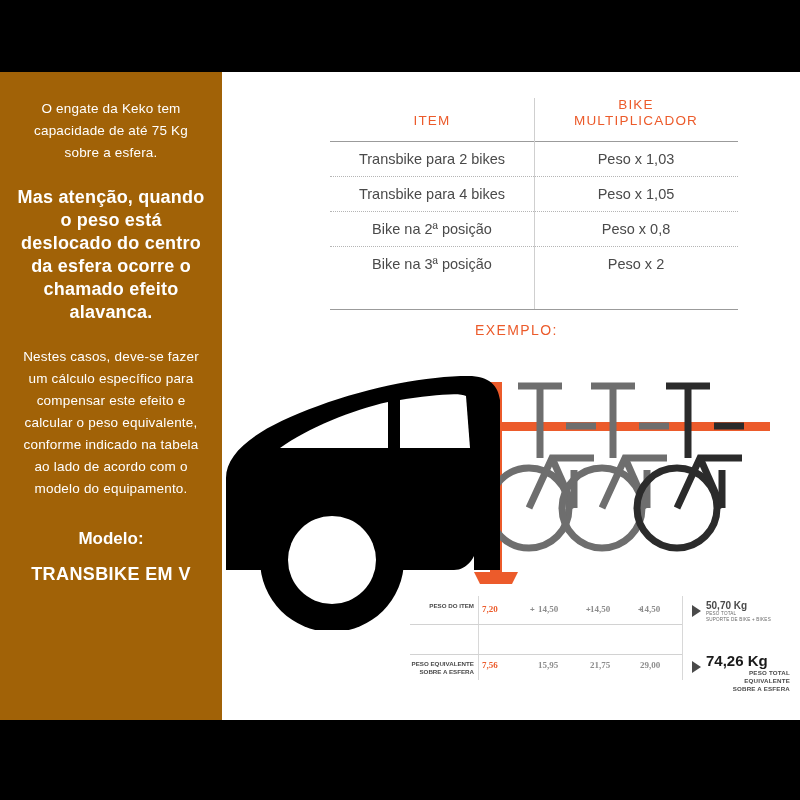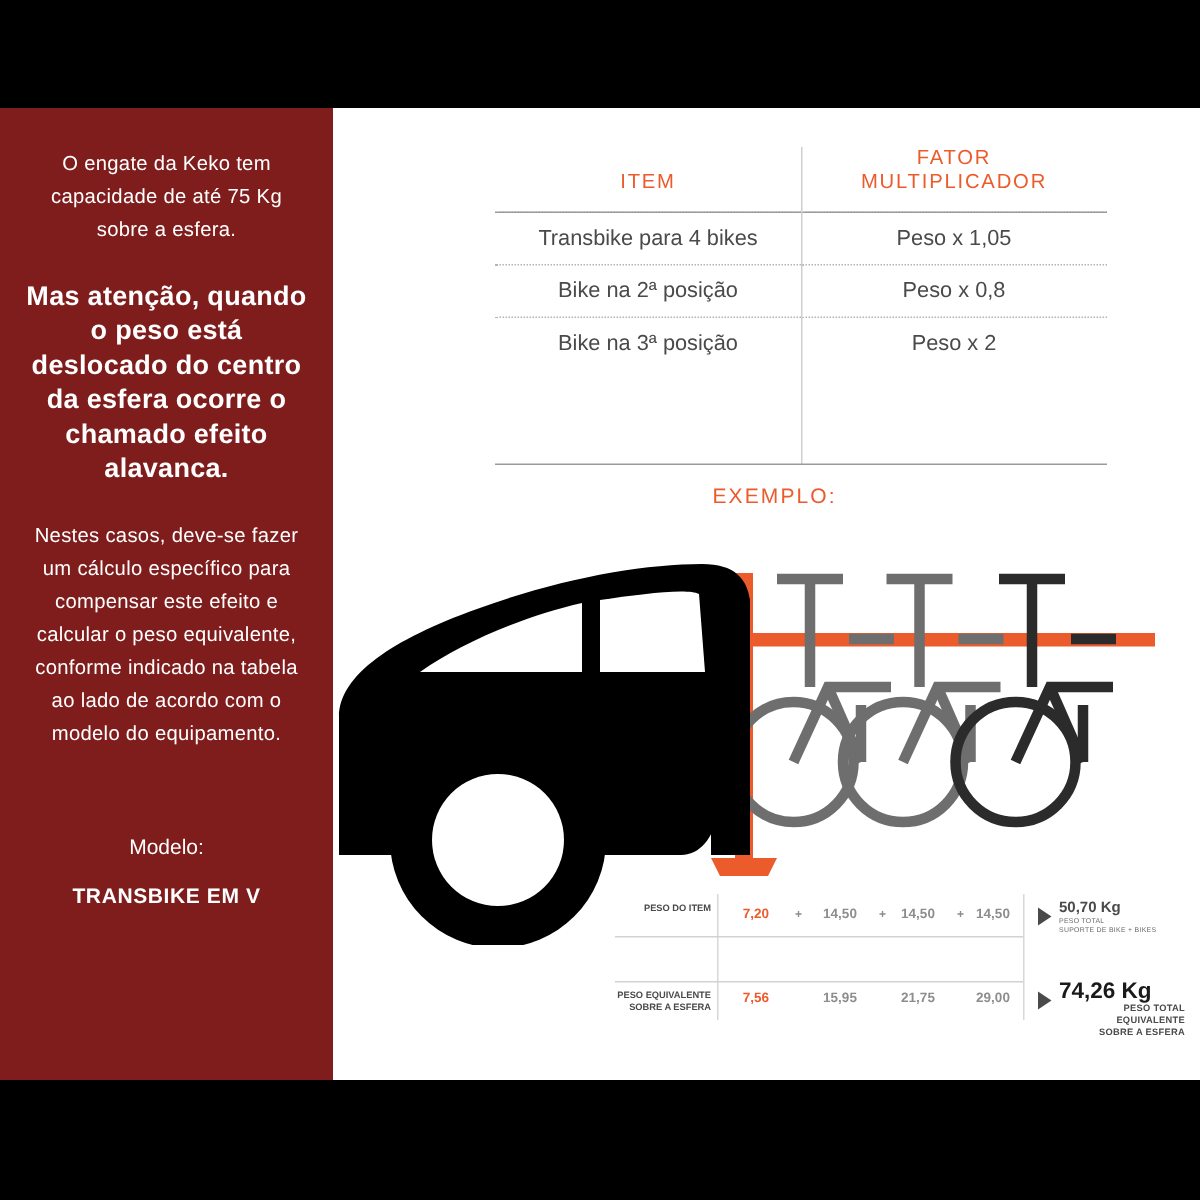"O engate da Keko tem" .orange-panel { background: #7f1d1d -> #a16207 }
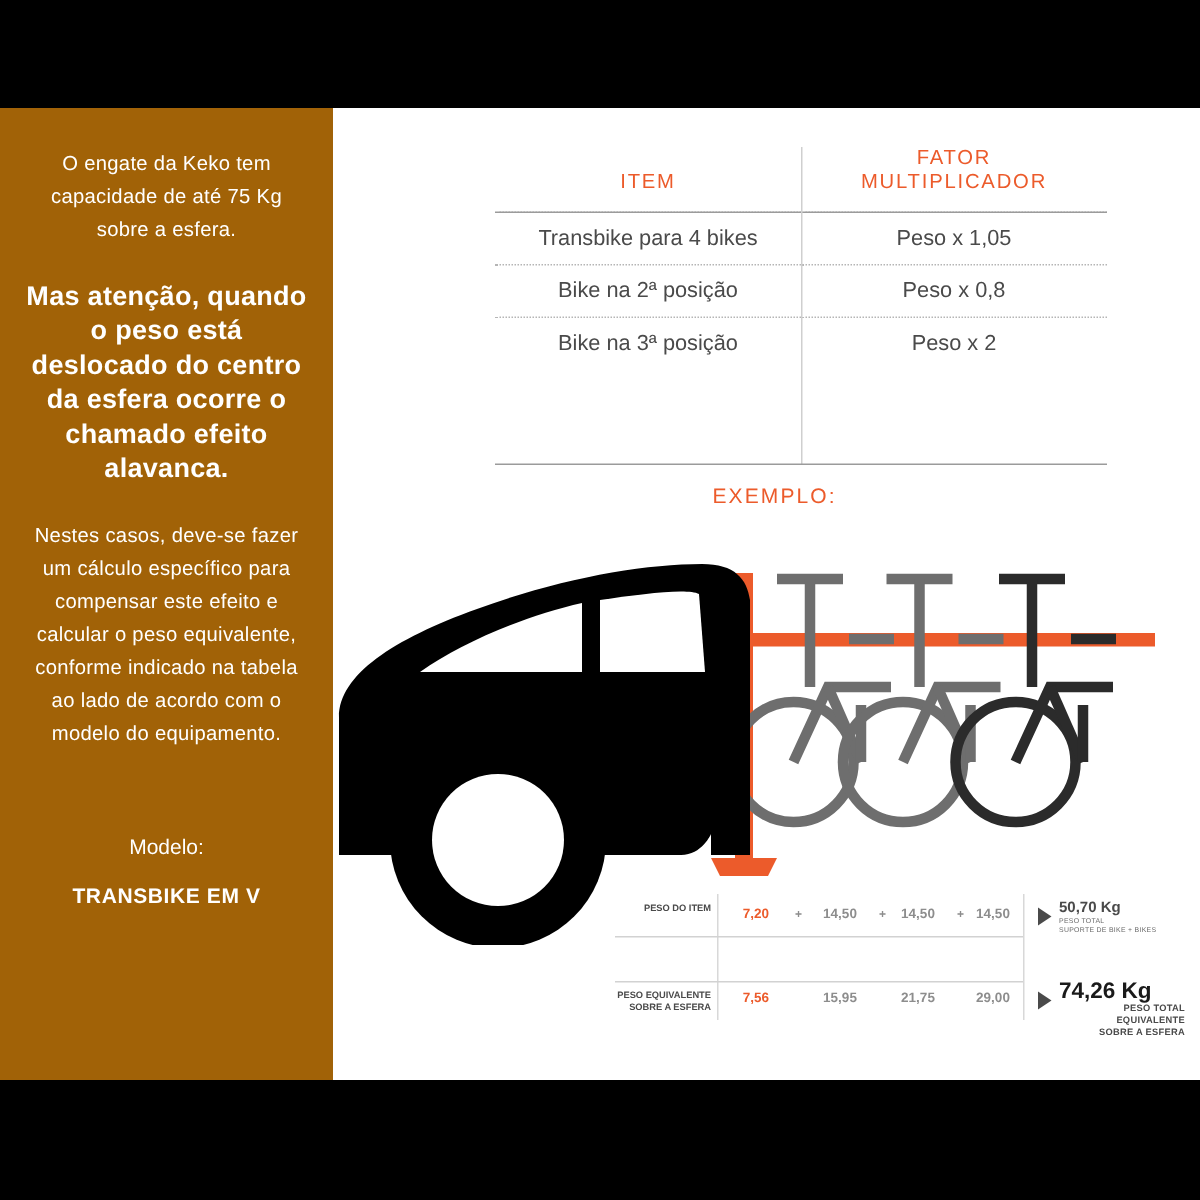"FATOR" span { text: FATOR -> BIKE }
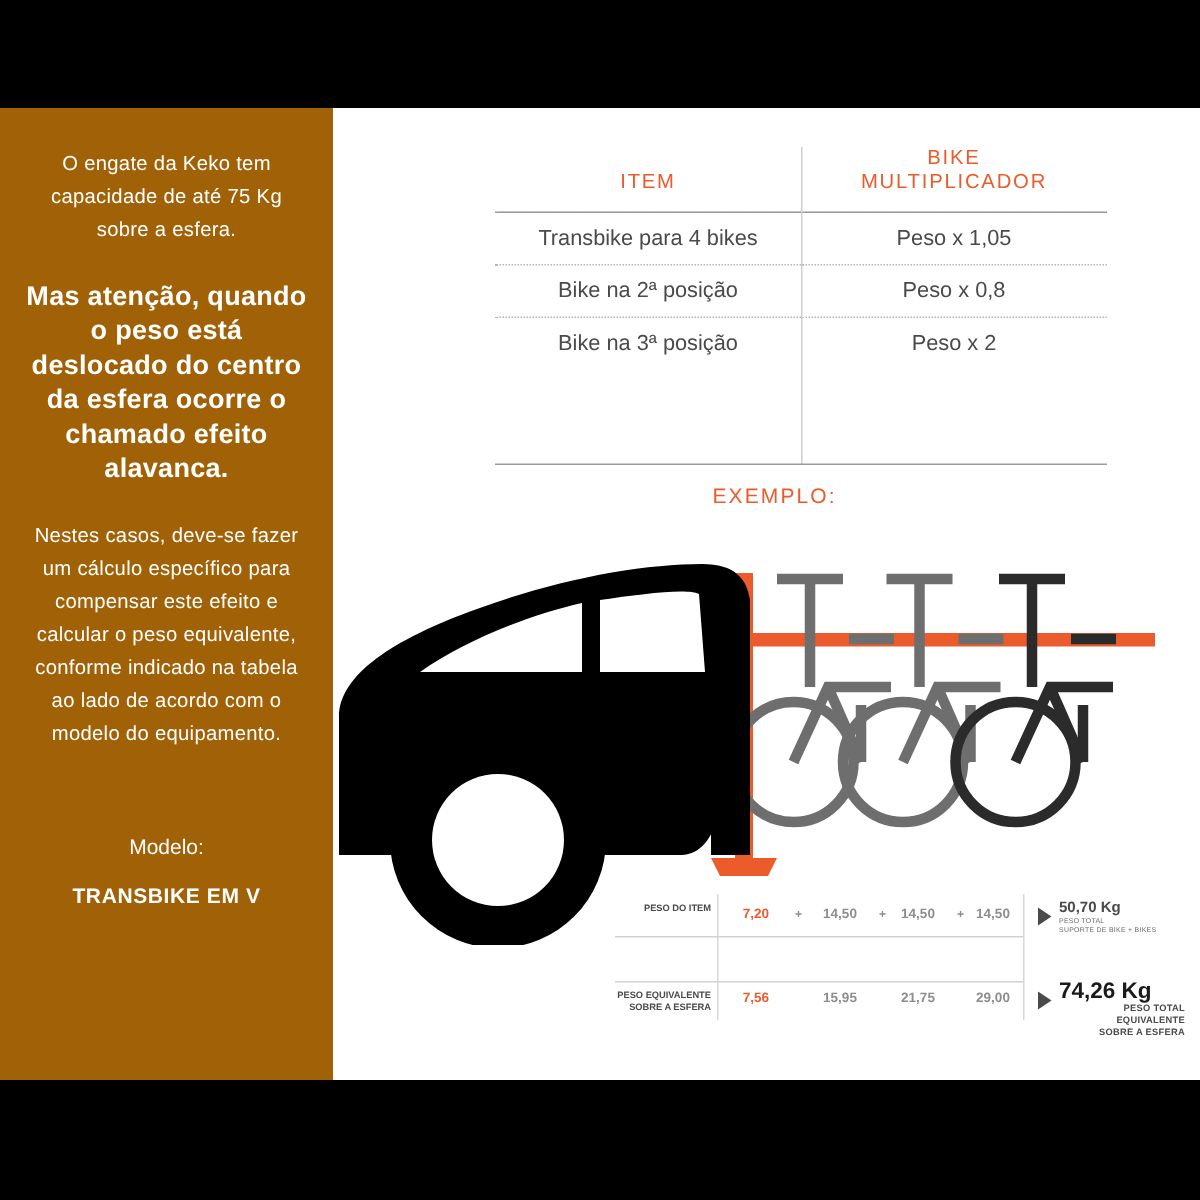"Transbike para 2 bikes" tr { html: none -> <tr> <td>Transbike para 2 bikes</td> <td>Peso x 1,03</td> </tr> }
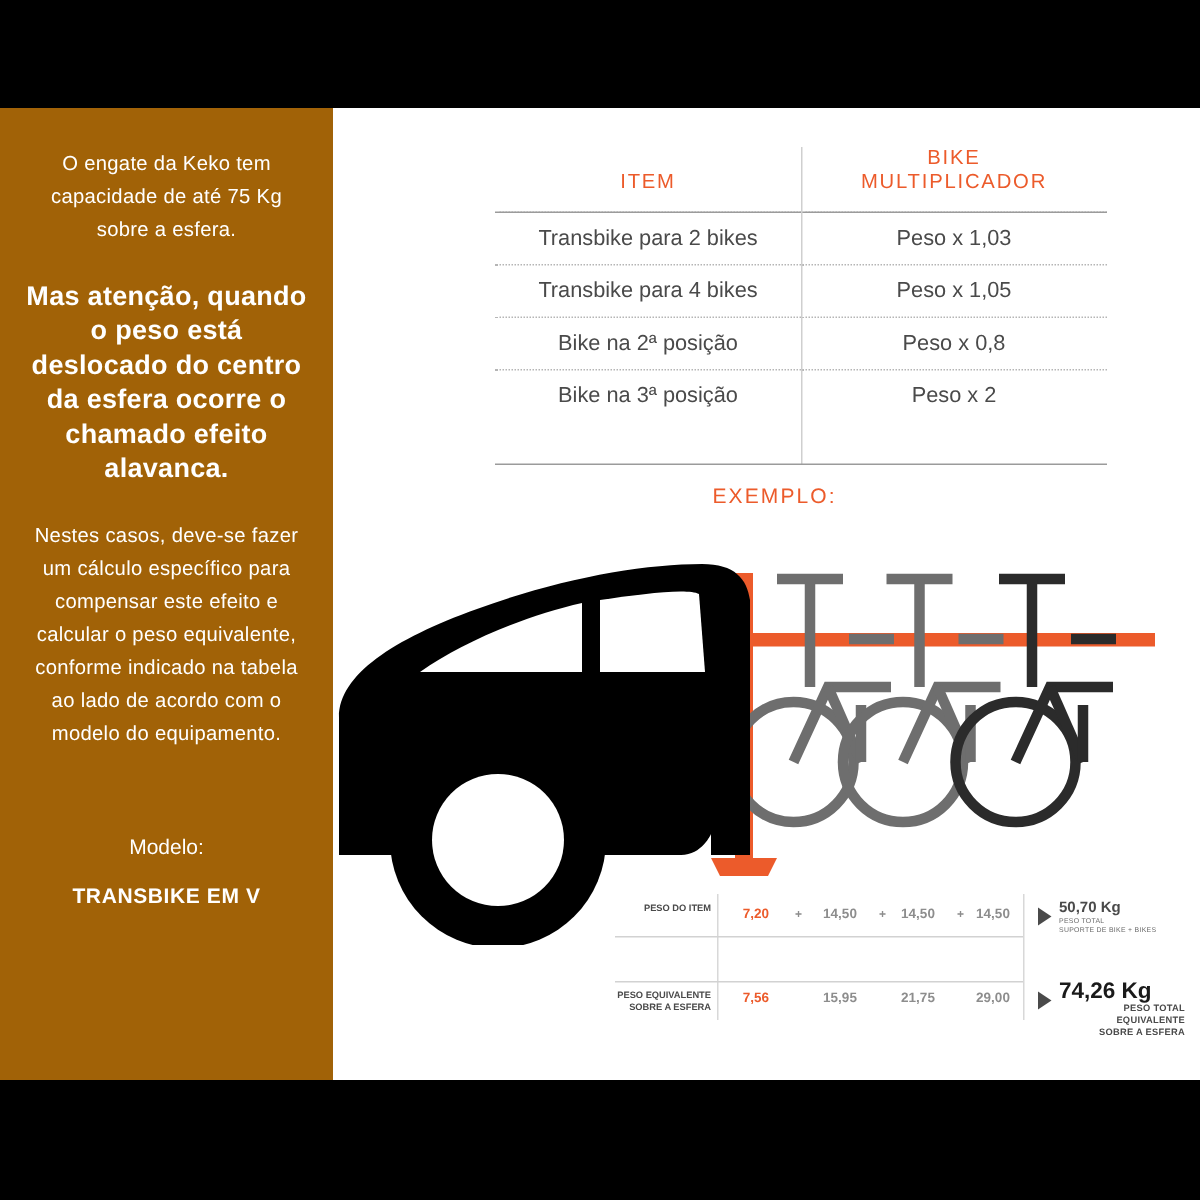"Modelo:" .op-model-label { font-size: 14px -> 17px; font-weight: 400 -> 700; margin-top: 25px -> none }
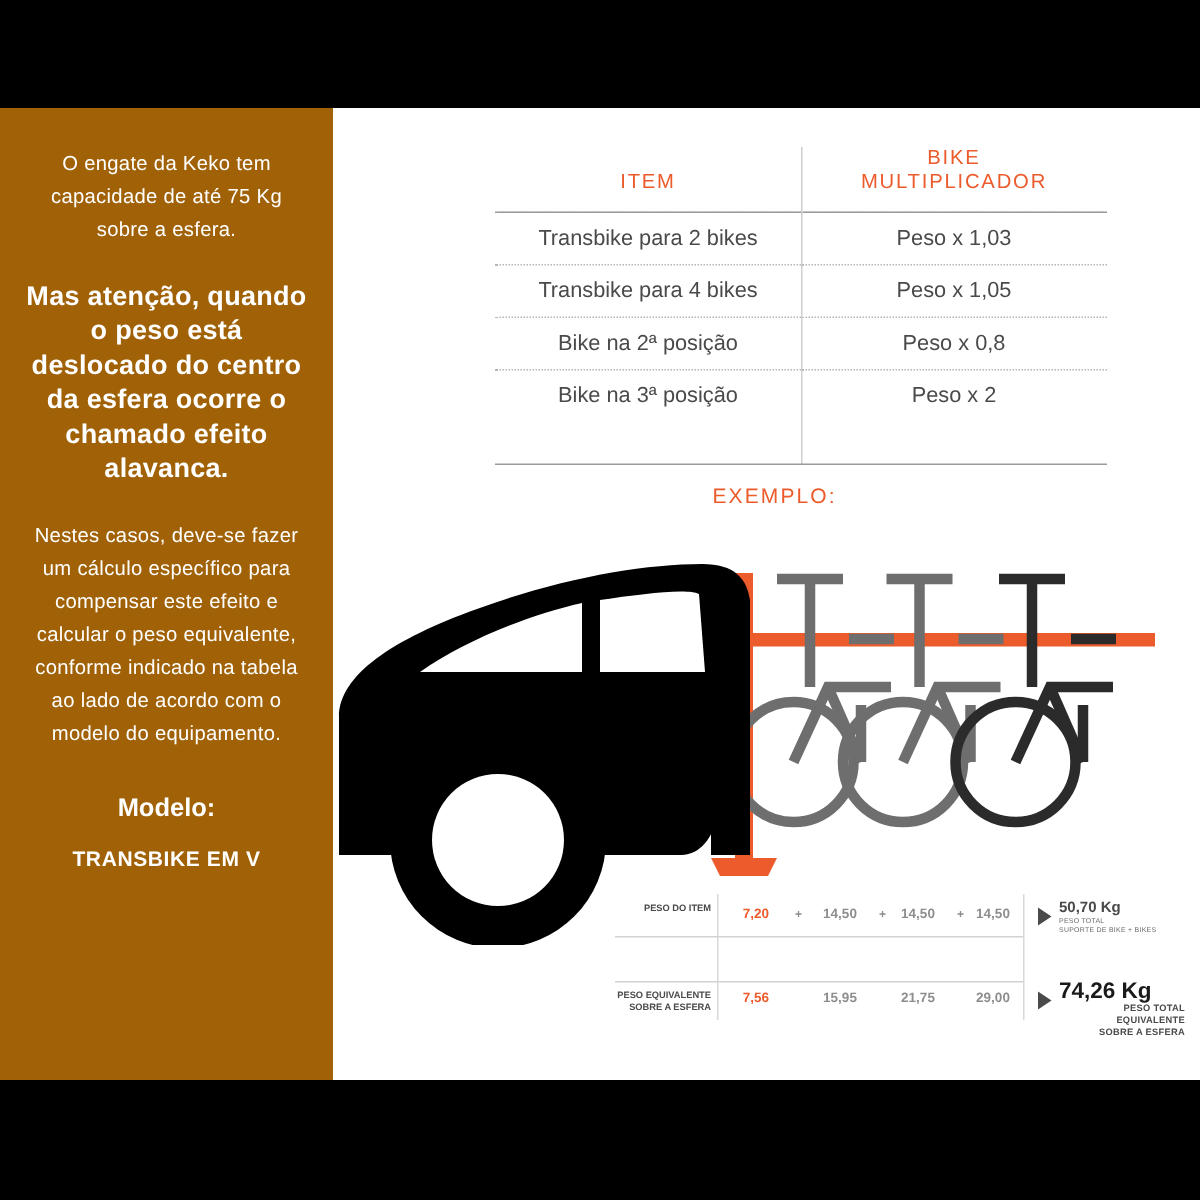"TRANSBIKE EM V" .op-model-name { font-size: 14px -> 18px }
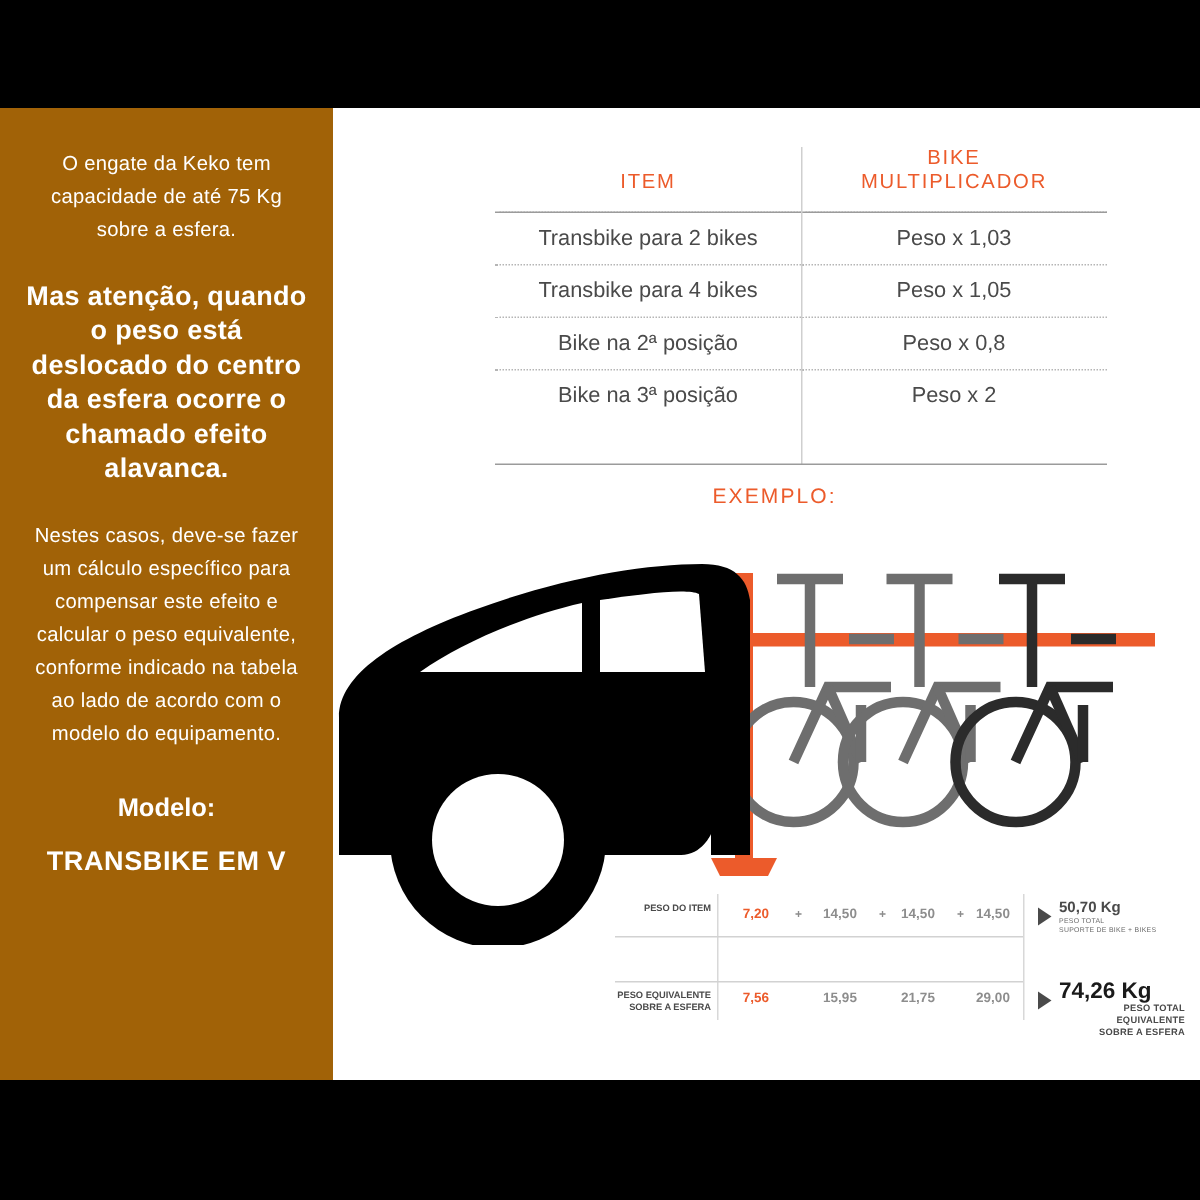"7,20" .cell { font-family: none -> Liberation Serif, serif; text-align: center -> left }
